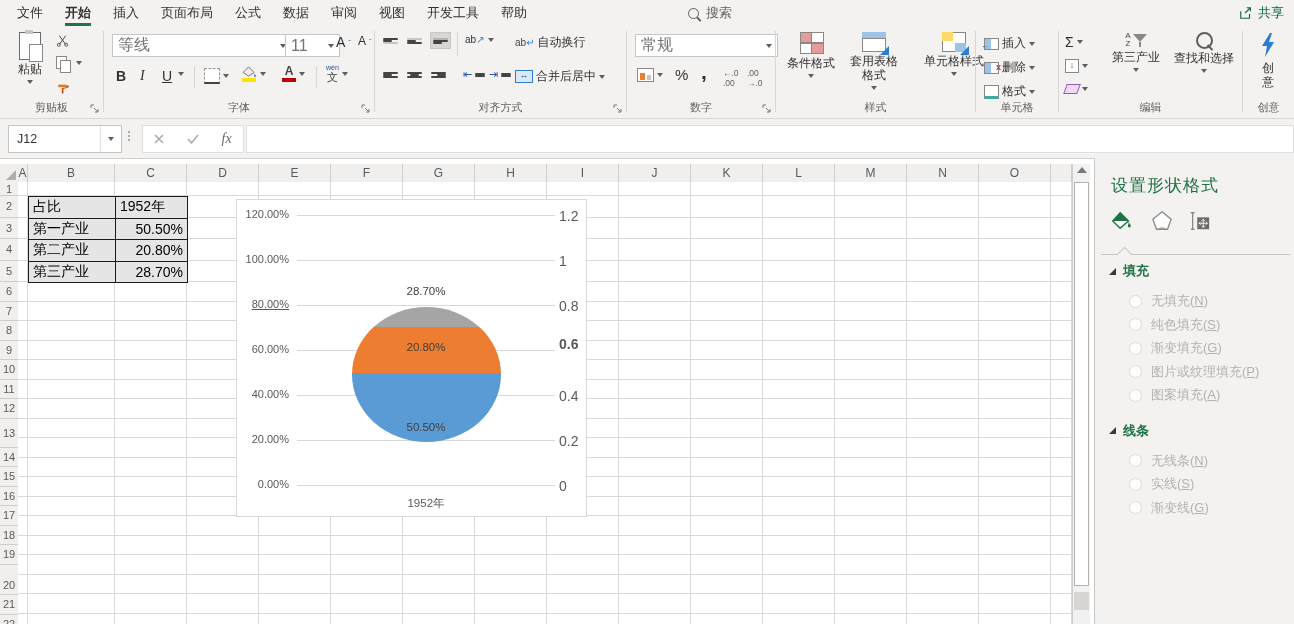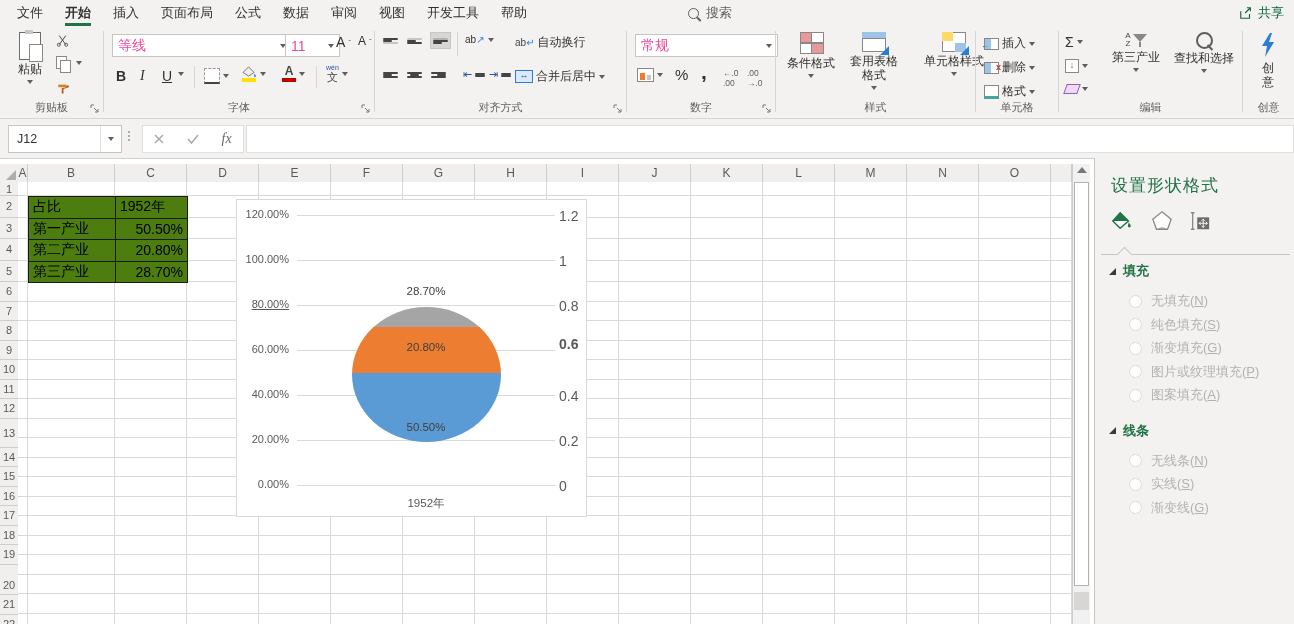"等线" .combo { color: #ec4899 -> #737373; font-size: 14px -> 16px }
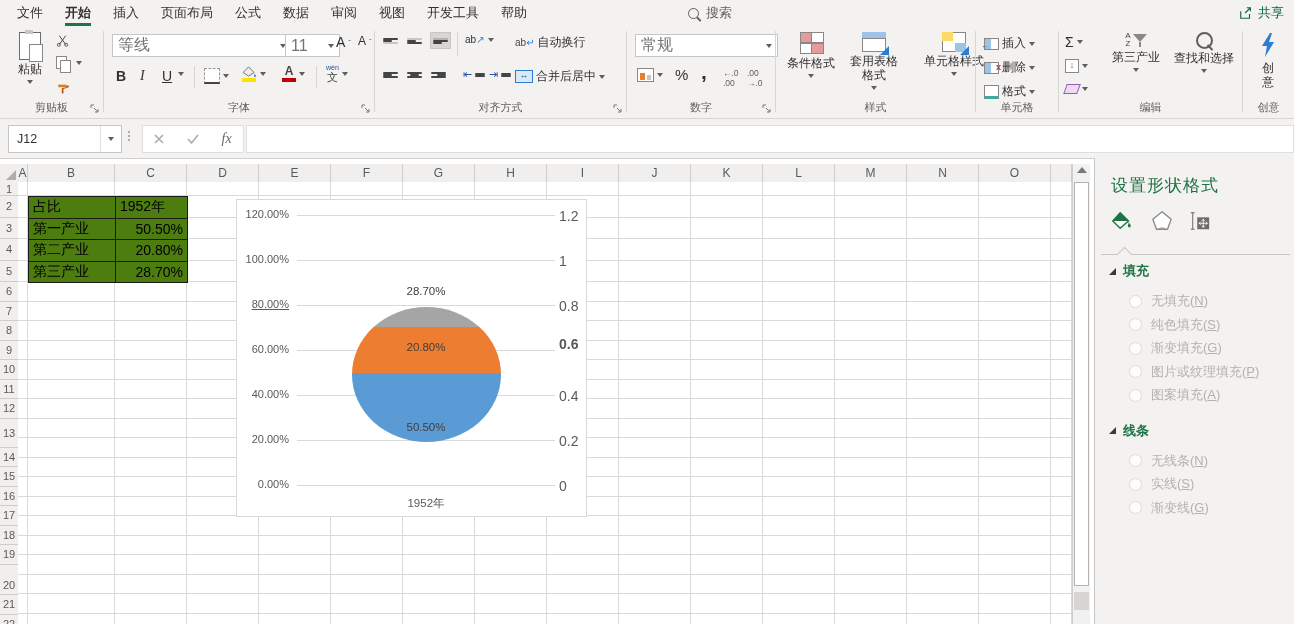"占比" #datatable { background: #4d7c0f -> #e5e5e5 }
